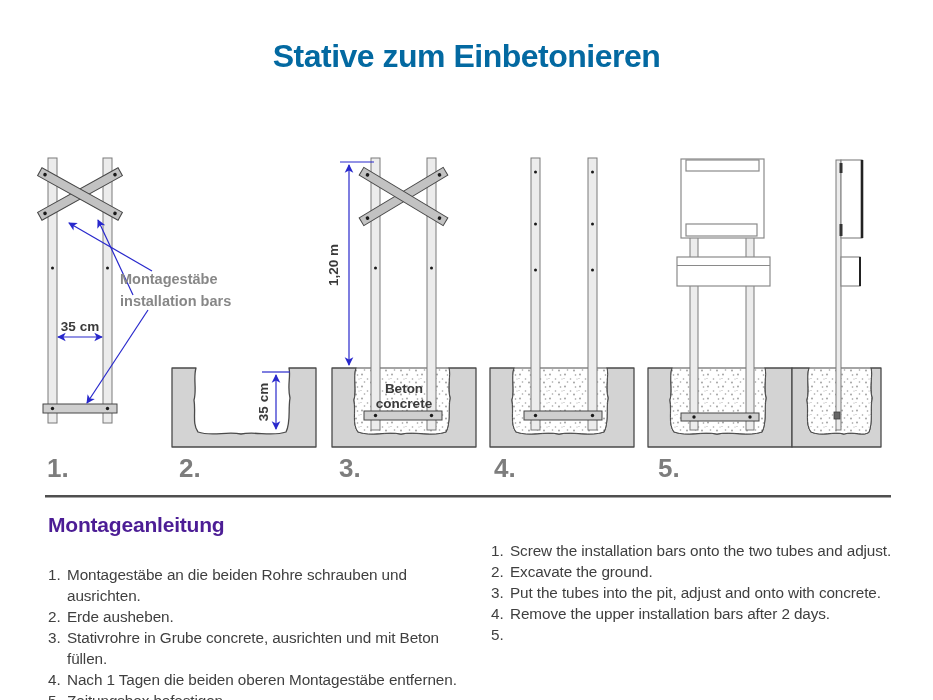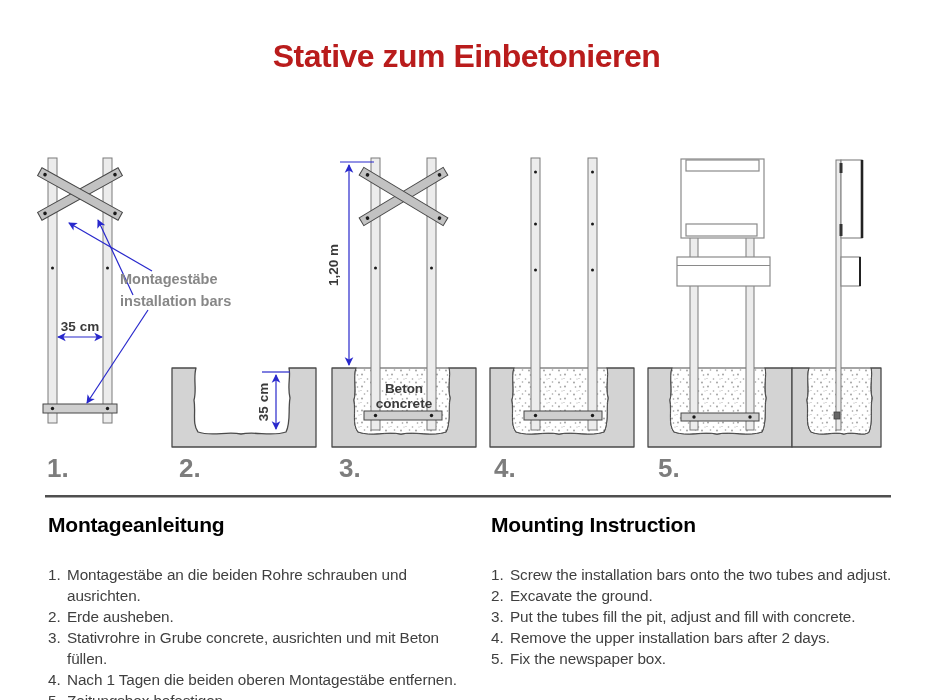"Stative zum Einbetonieren" .title { color: #b91c1c -> #0369a1 }
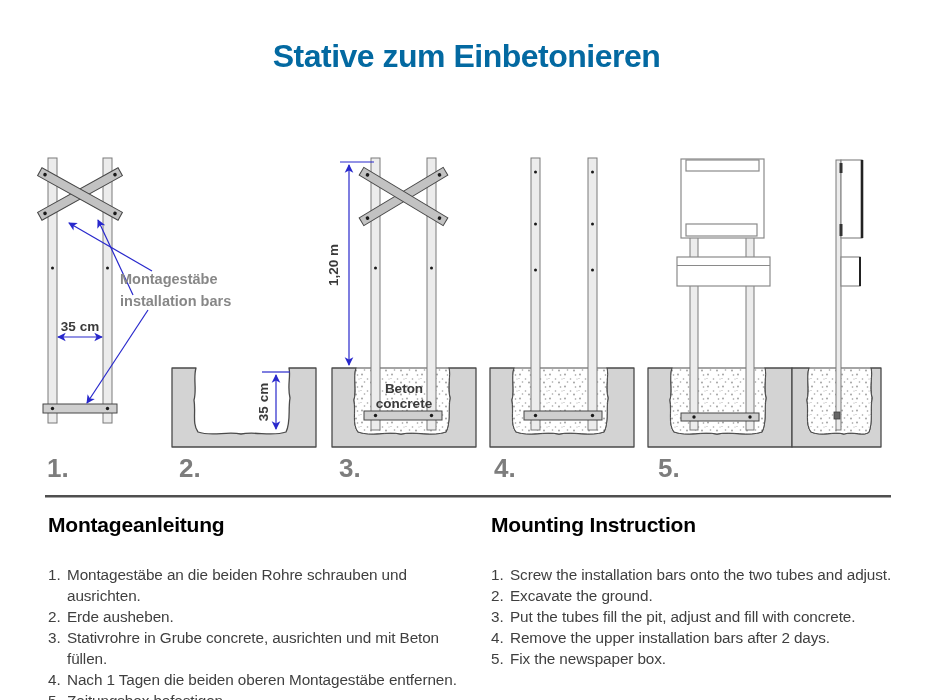"Montageanleitung" .col h2 { color: #000000 -> #4c1d95 }
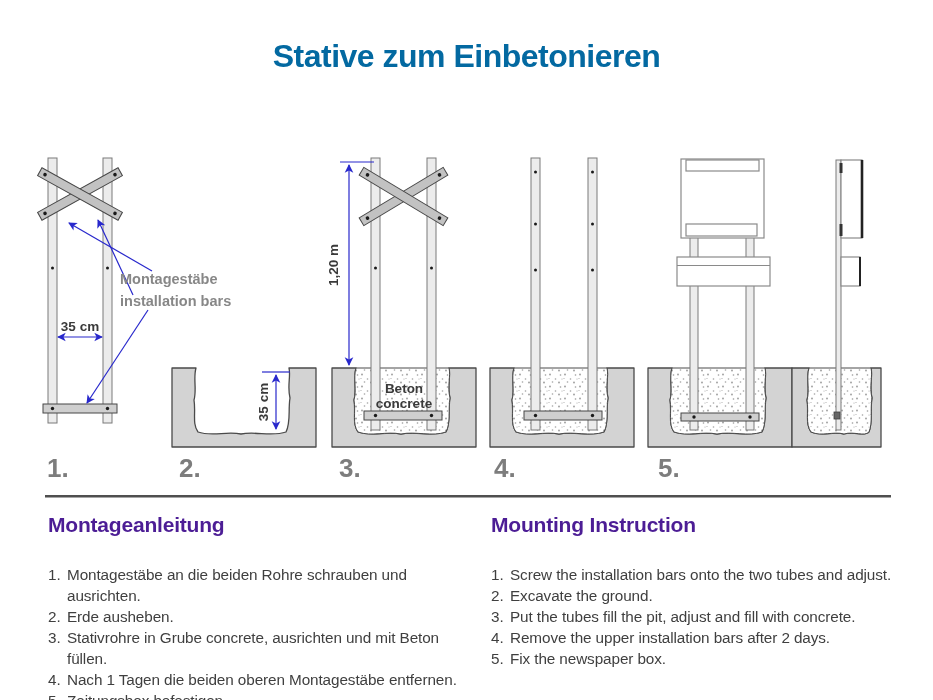"Mounting Instruction" h2 { html: <h2>Mounting Instruction</h2> -> none }
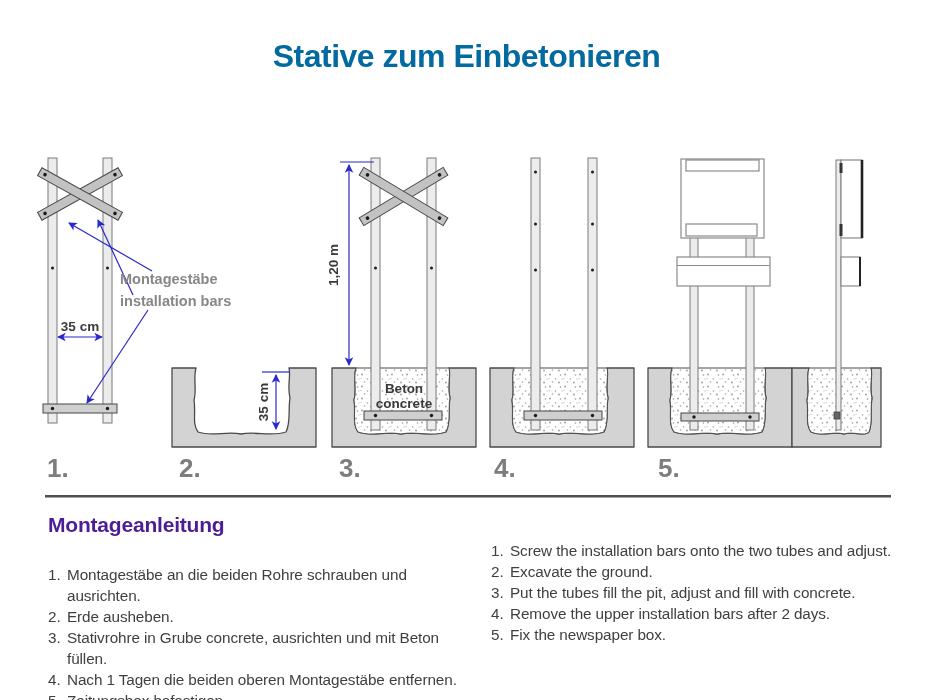"Put the tubes fill the" span { text: fill the pit, adjust and fill -> into the pit, adjust and onto }
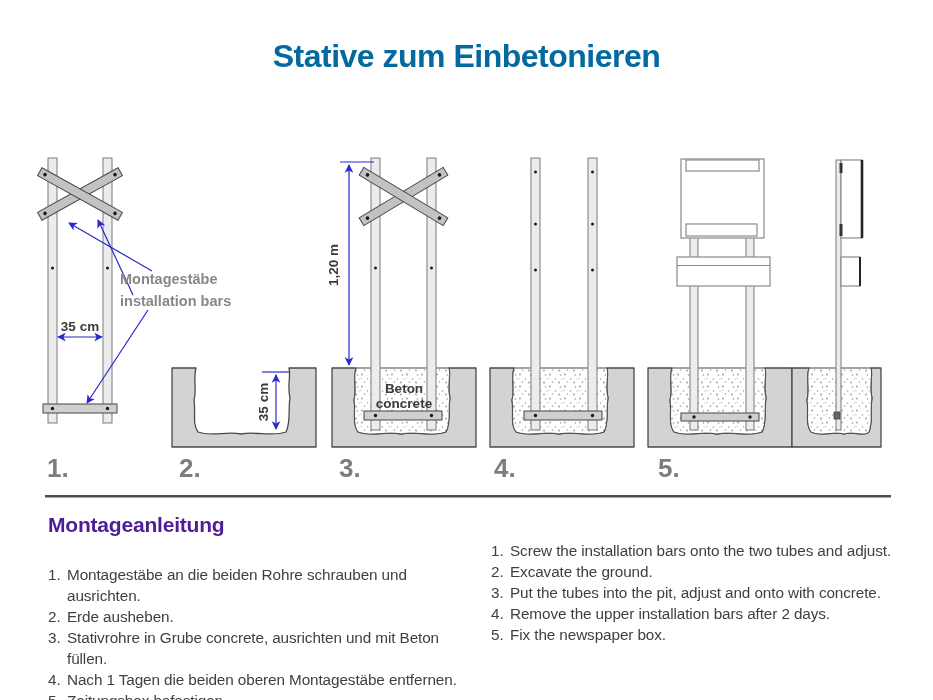"Fix the newspaper box." span.cont { html: <span>Fix the newspaper box.</span> -> none }
